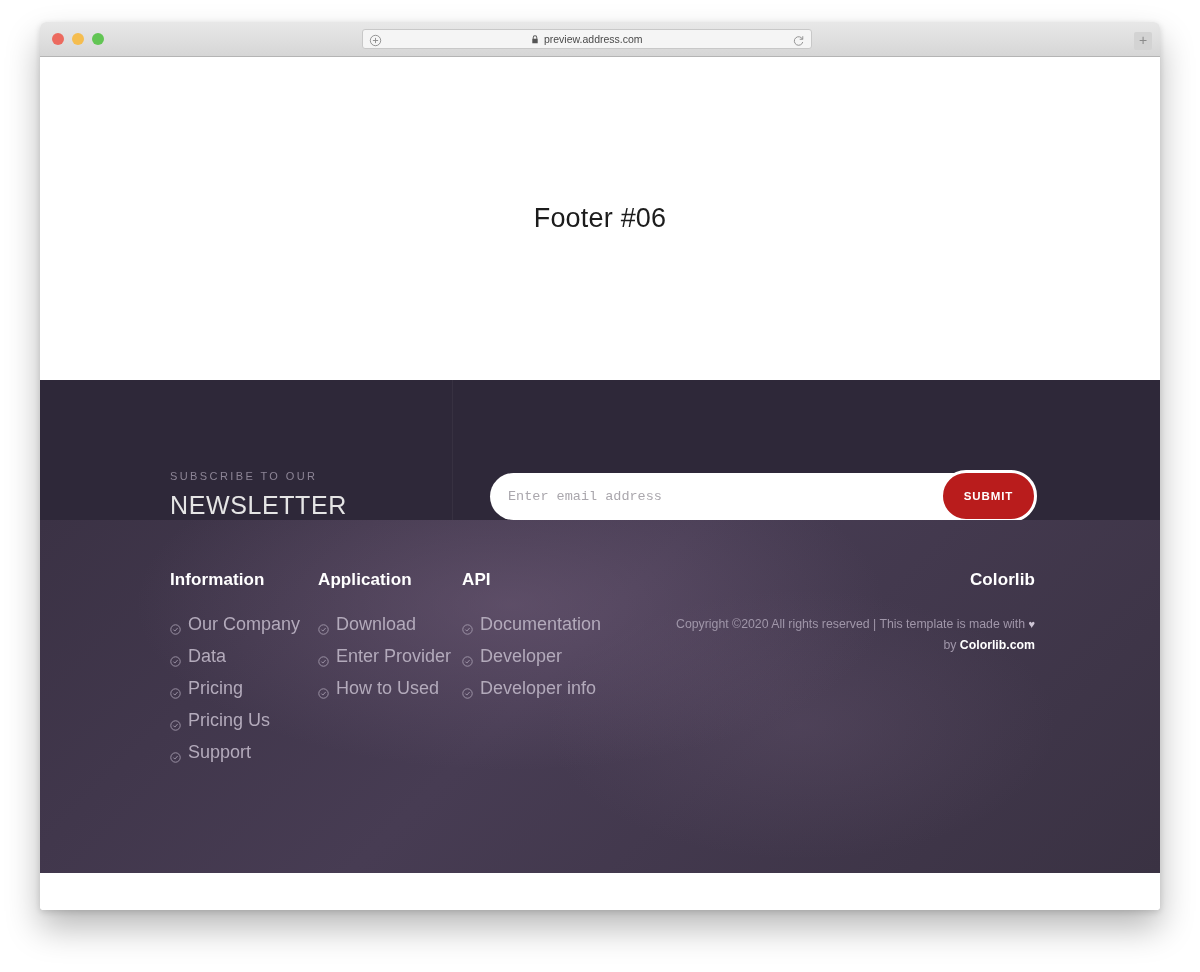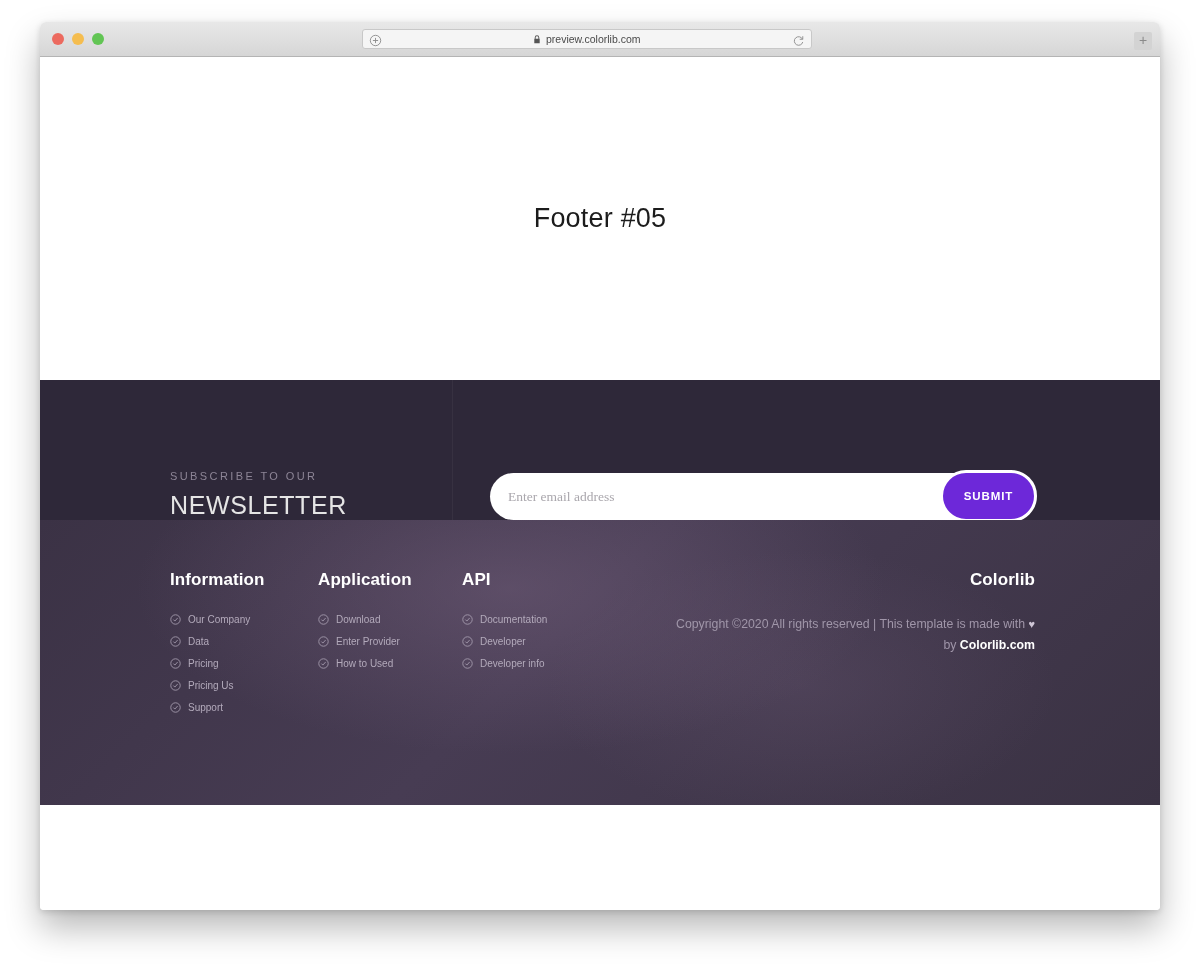"preview.colorlib.com" span { text: preview.colorlib.com -> preview.address.com }
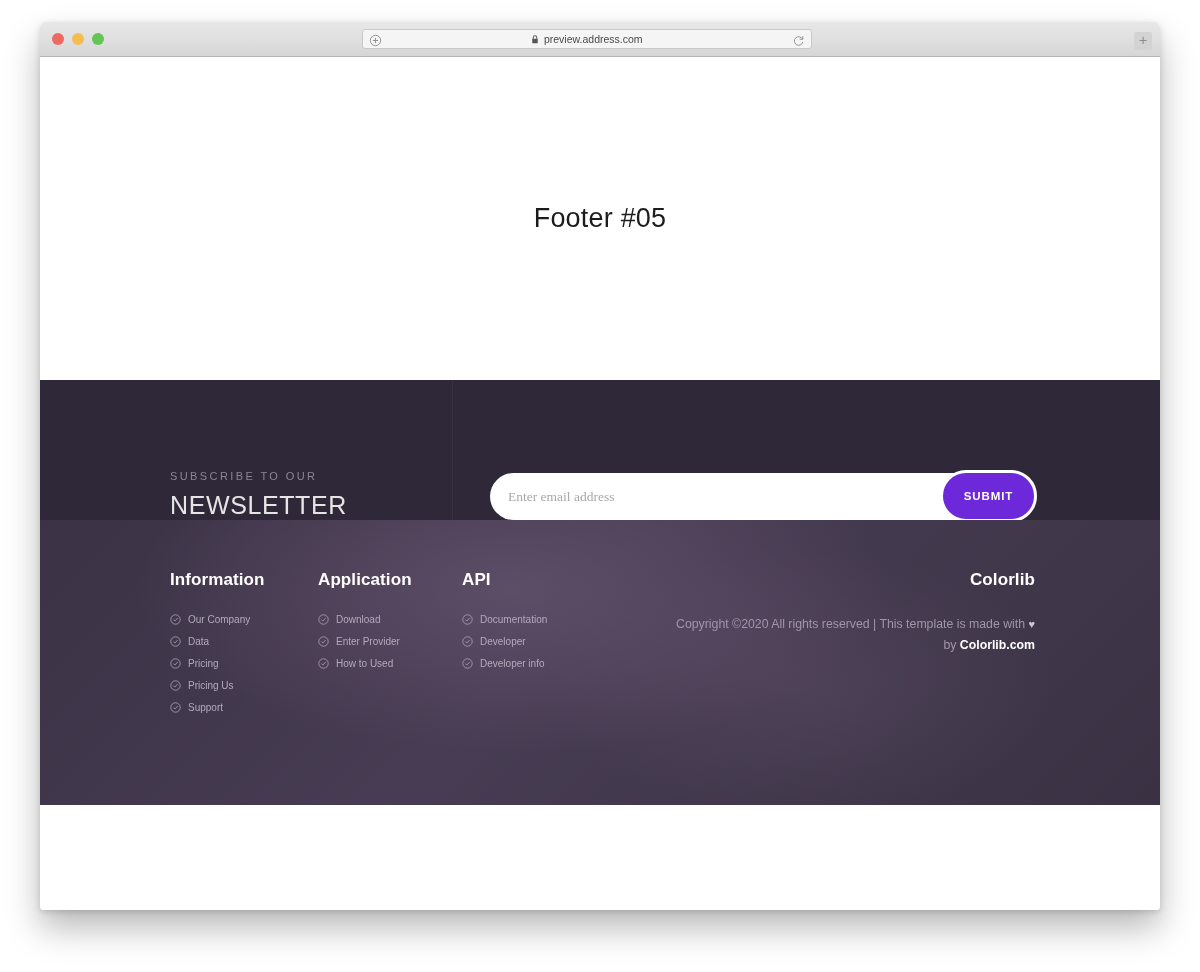"Footer #05" h1.hero-title { text: 05 -> 06 }
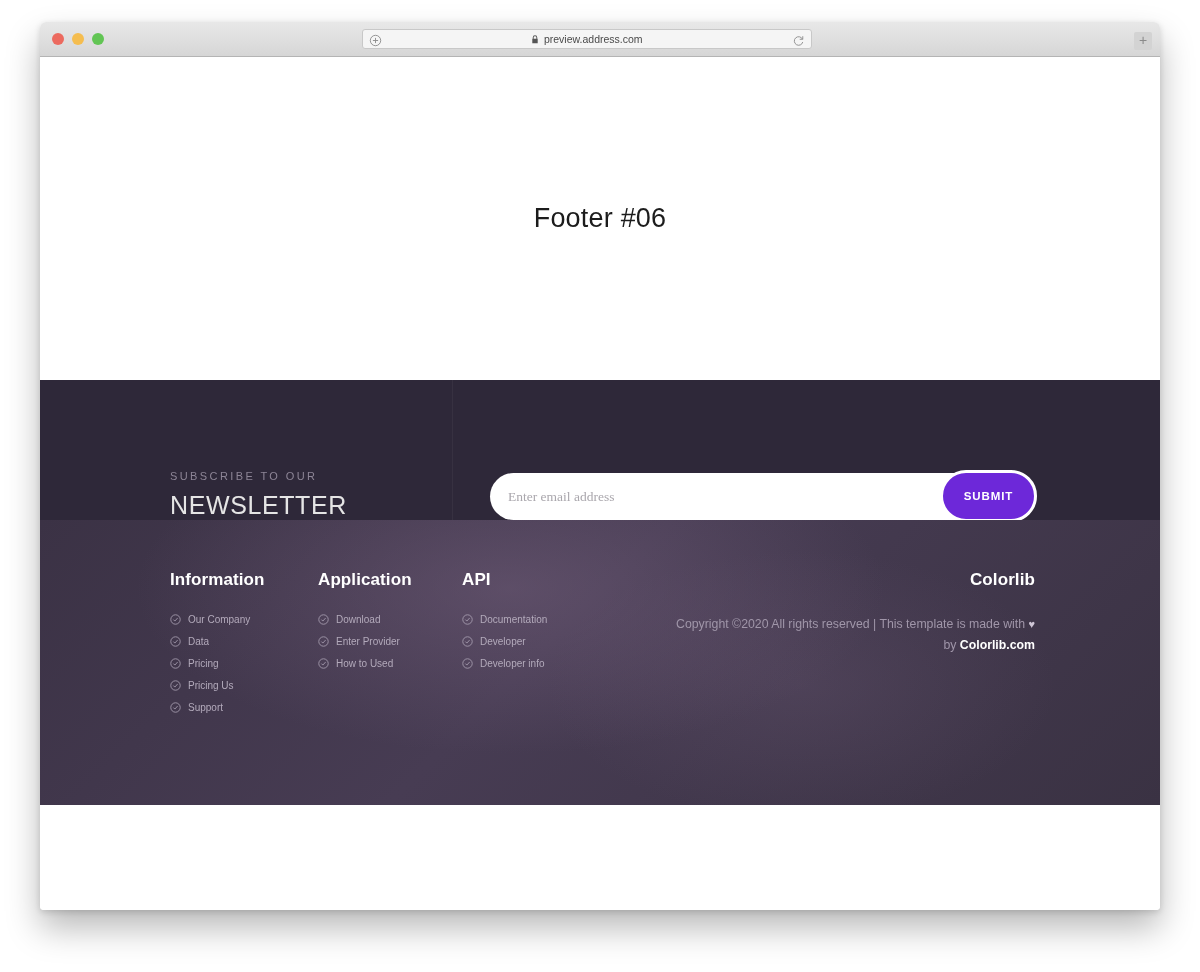"Enter email address" .nl-input { font-family: Liberation Serif, serif -> Liberation Mono, monospace }
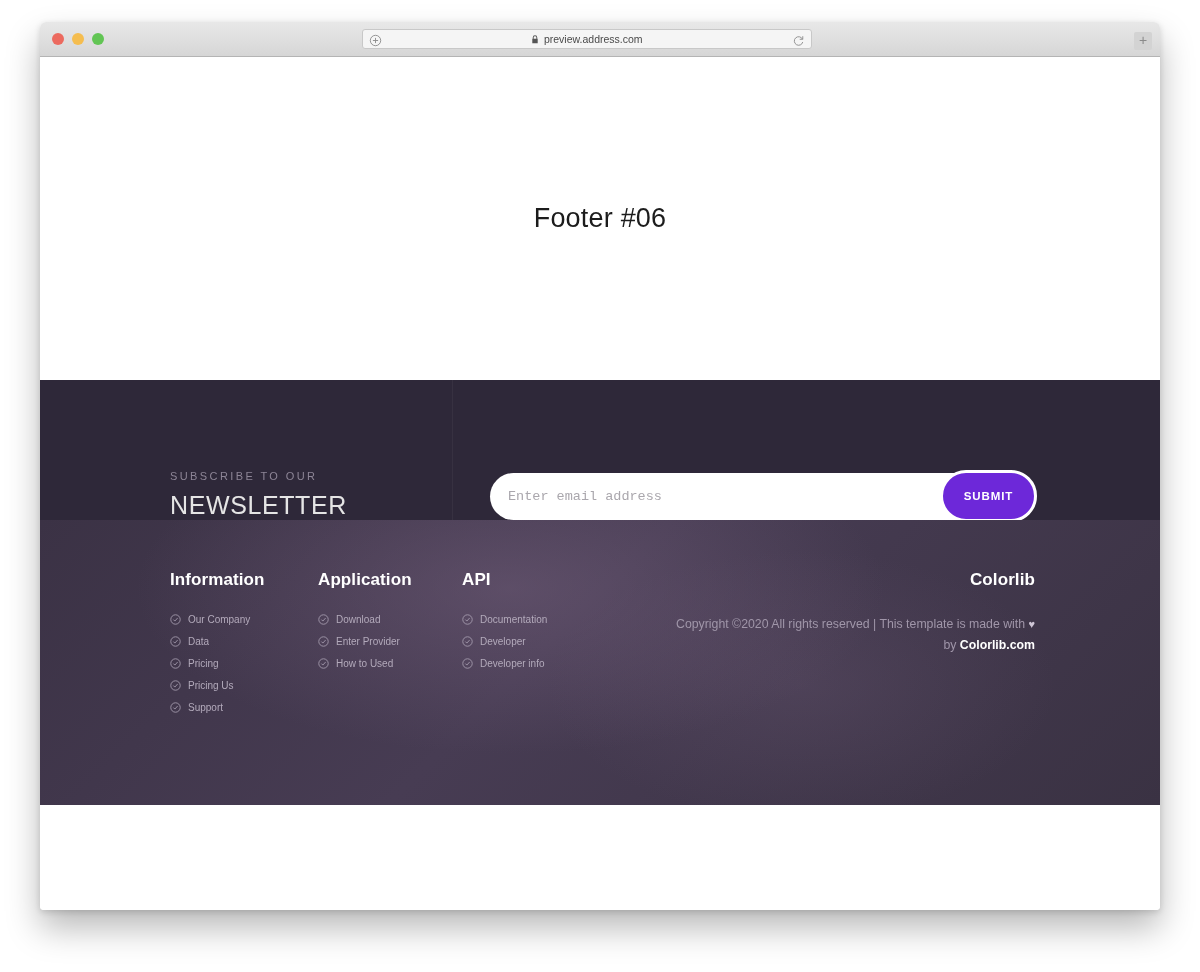"SUBMIT" .nl-submit { background: #6d28d9 -> #b91c1c }
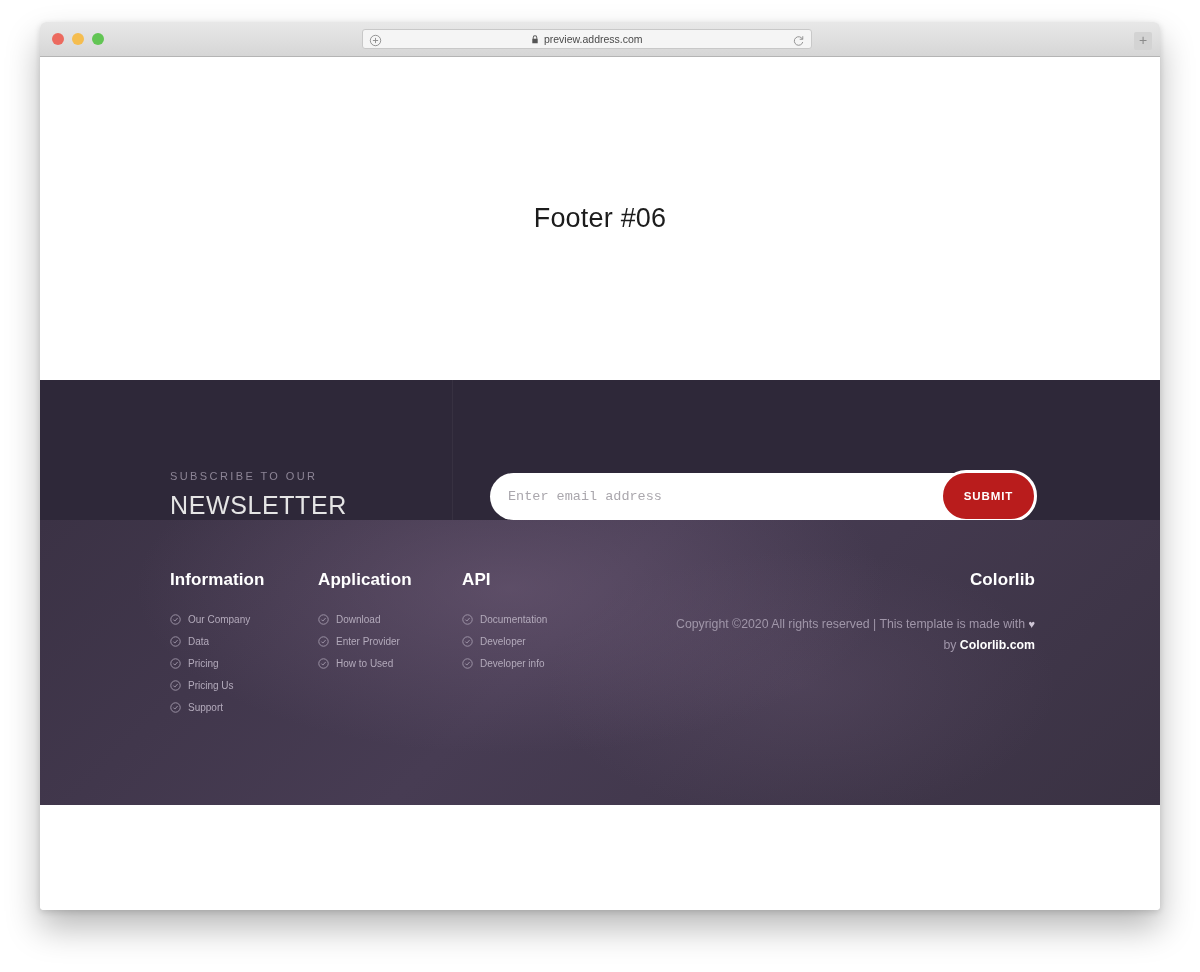"Information" .footer-main { height: 285px -> 353px }
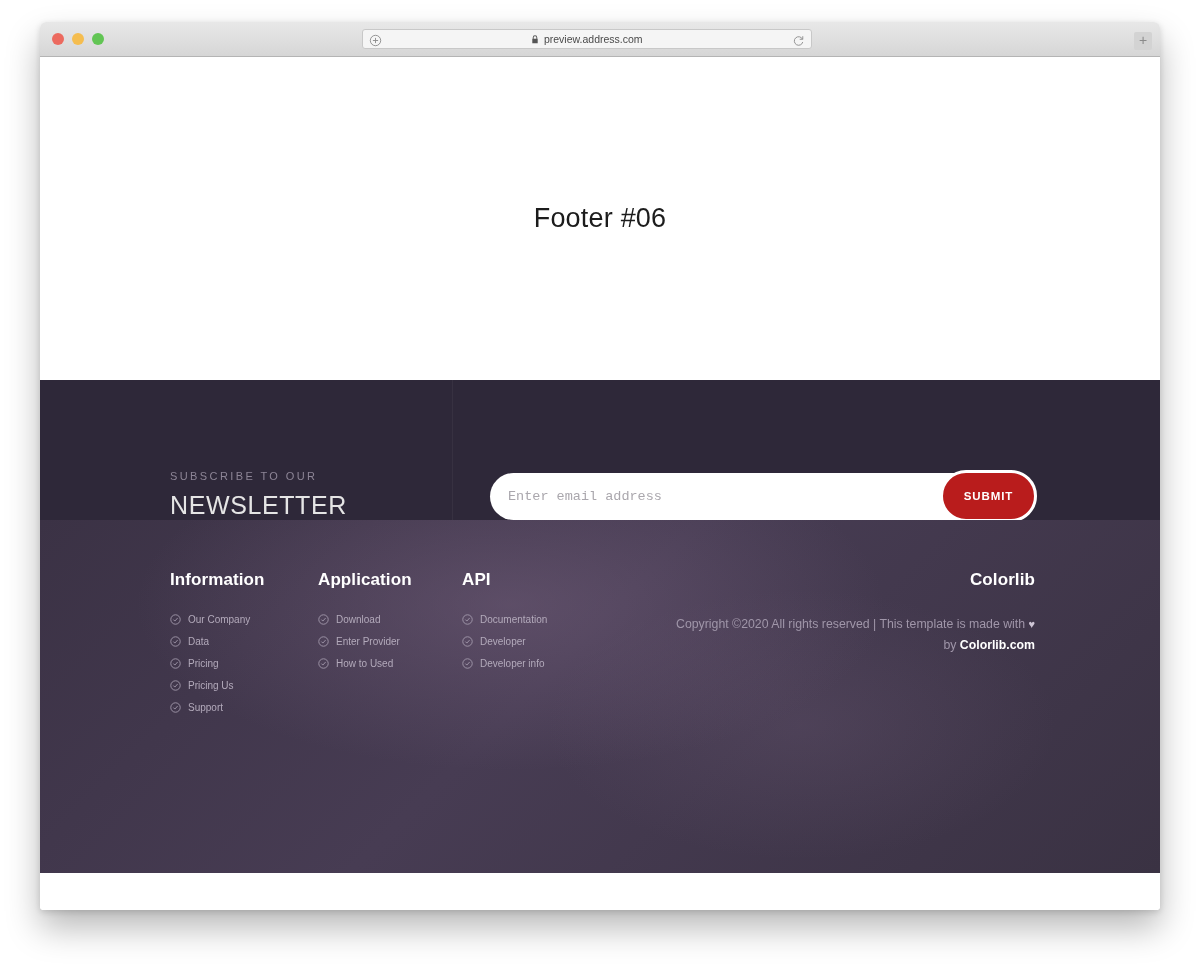"Our Company" .flist li { font-size: 10px -> 18px }
